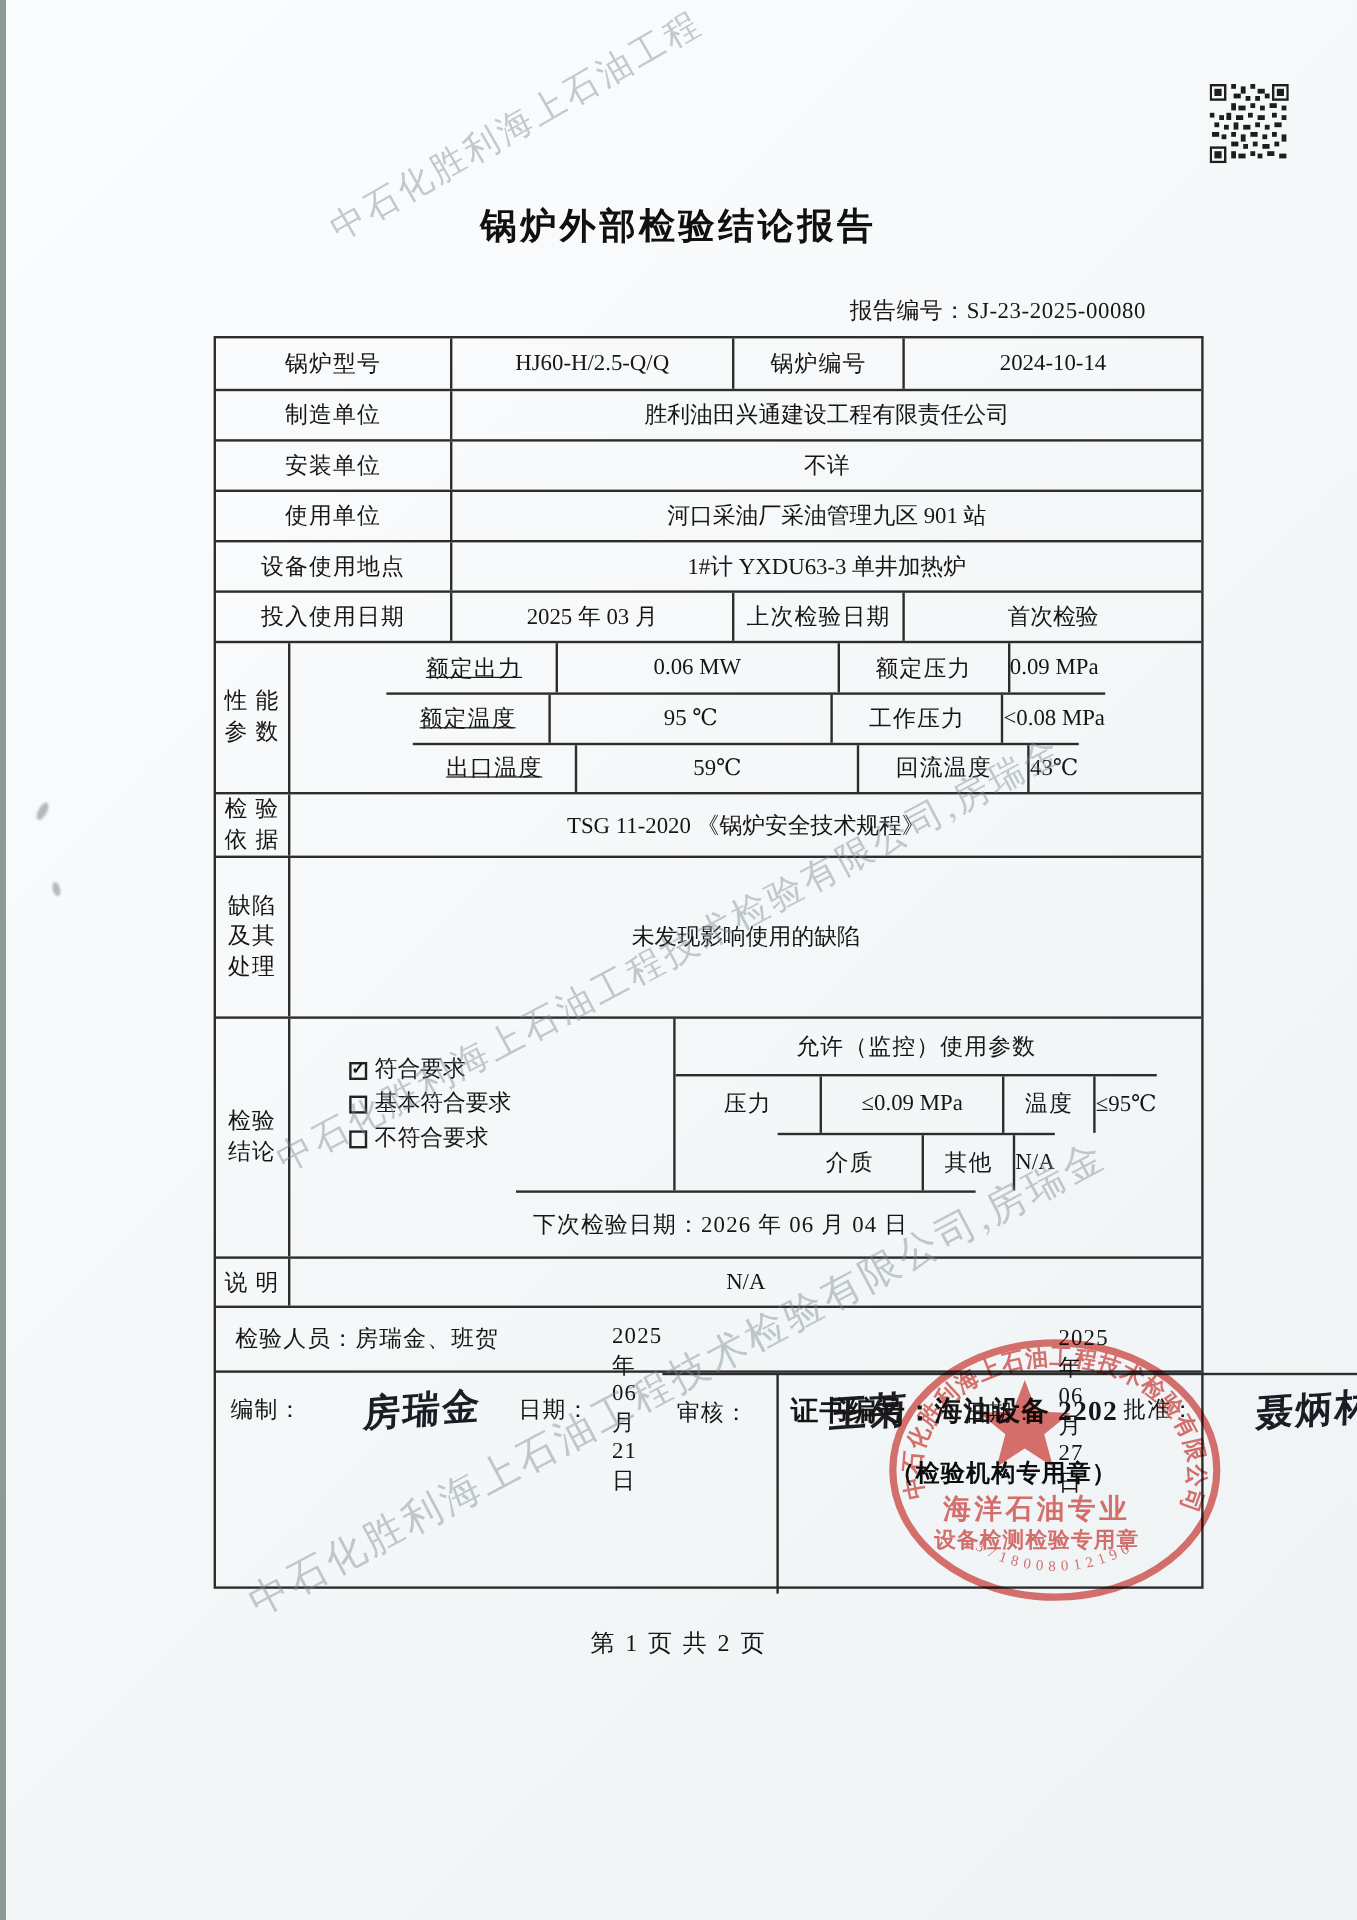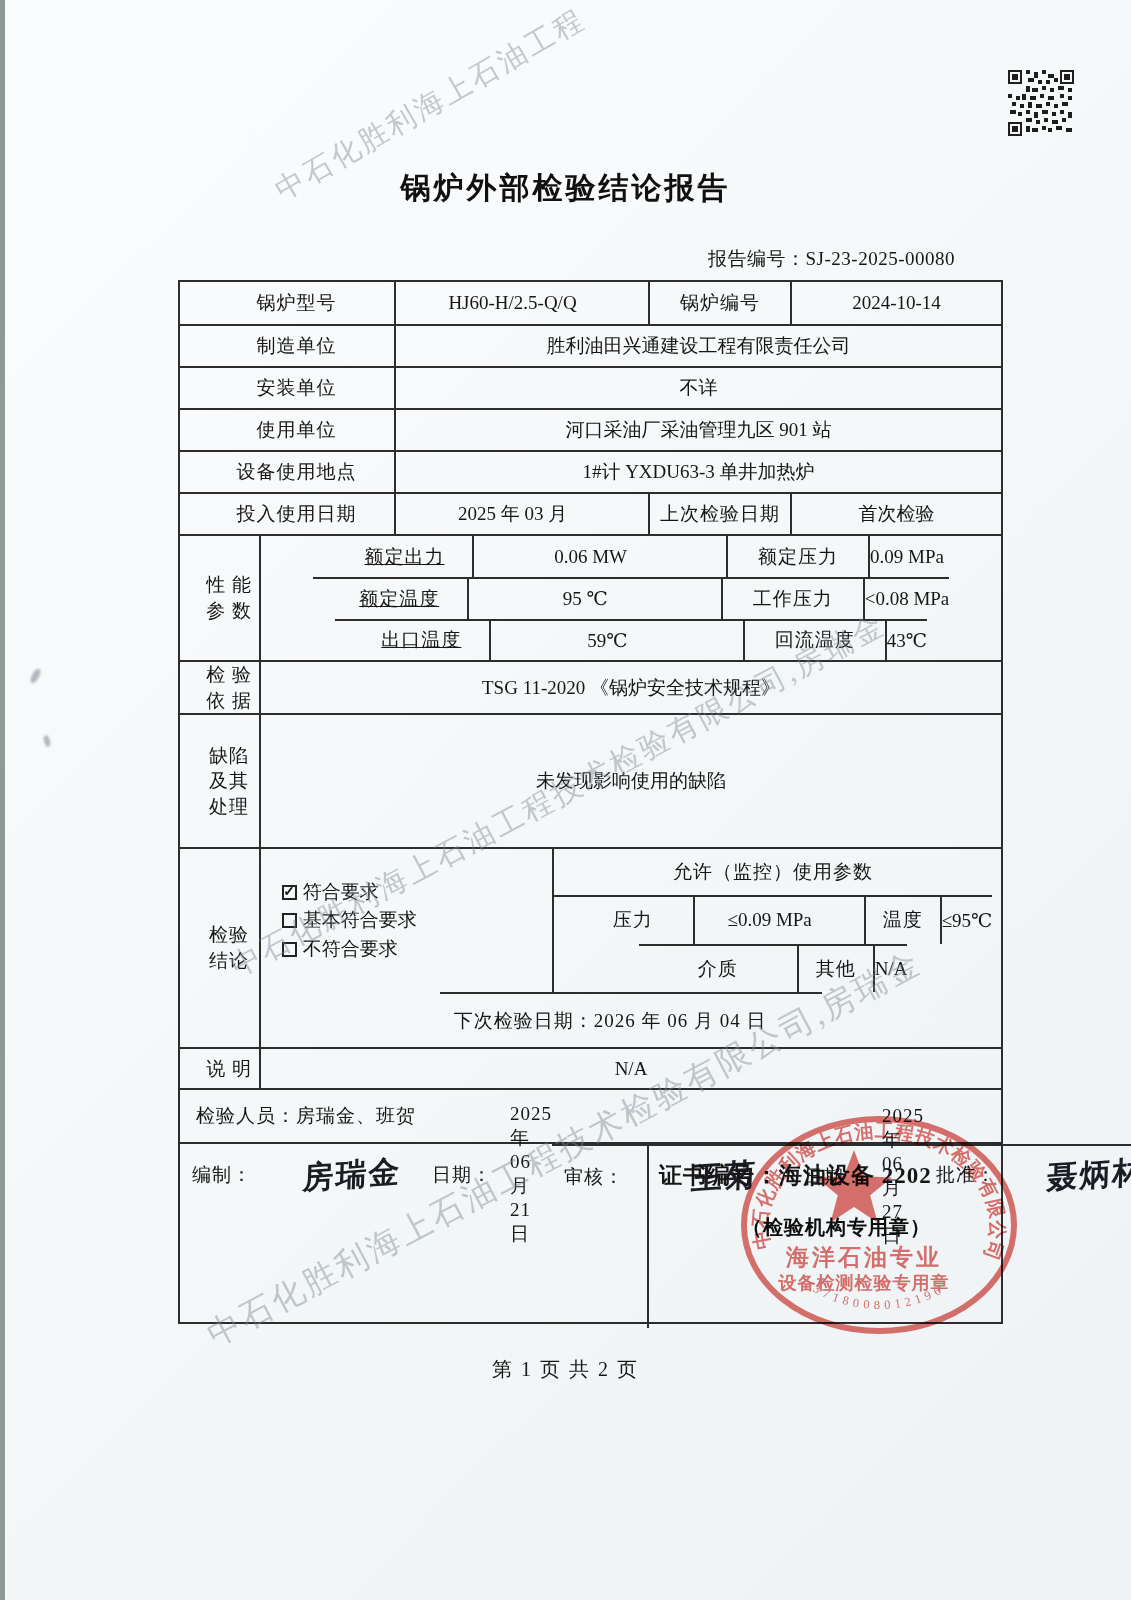"锅炉型号" .lbl { margin-left: 19px -> none }
